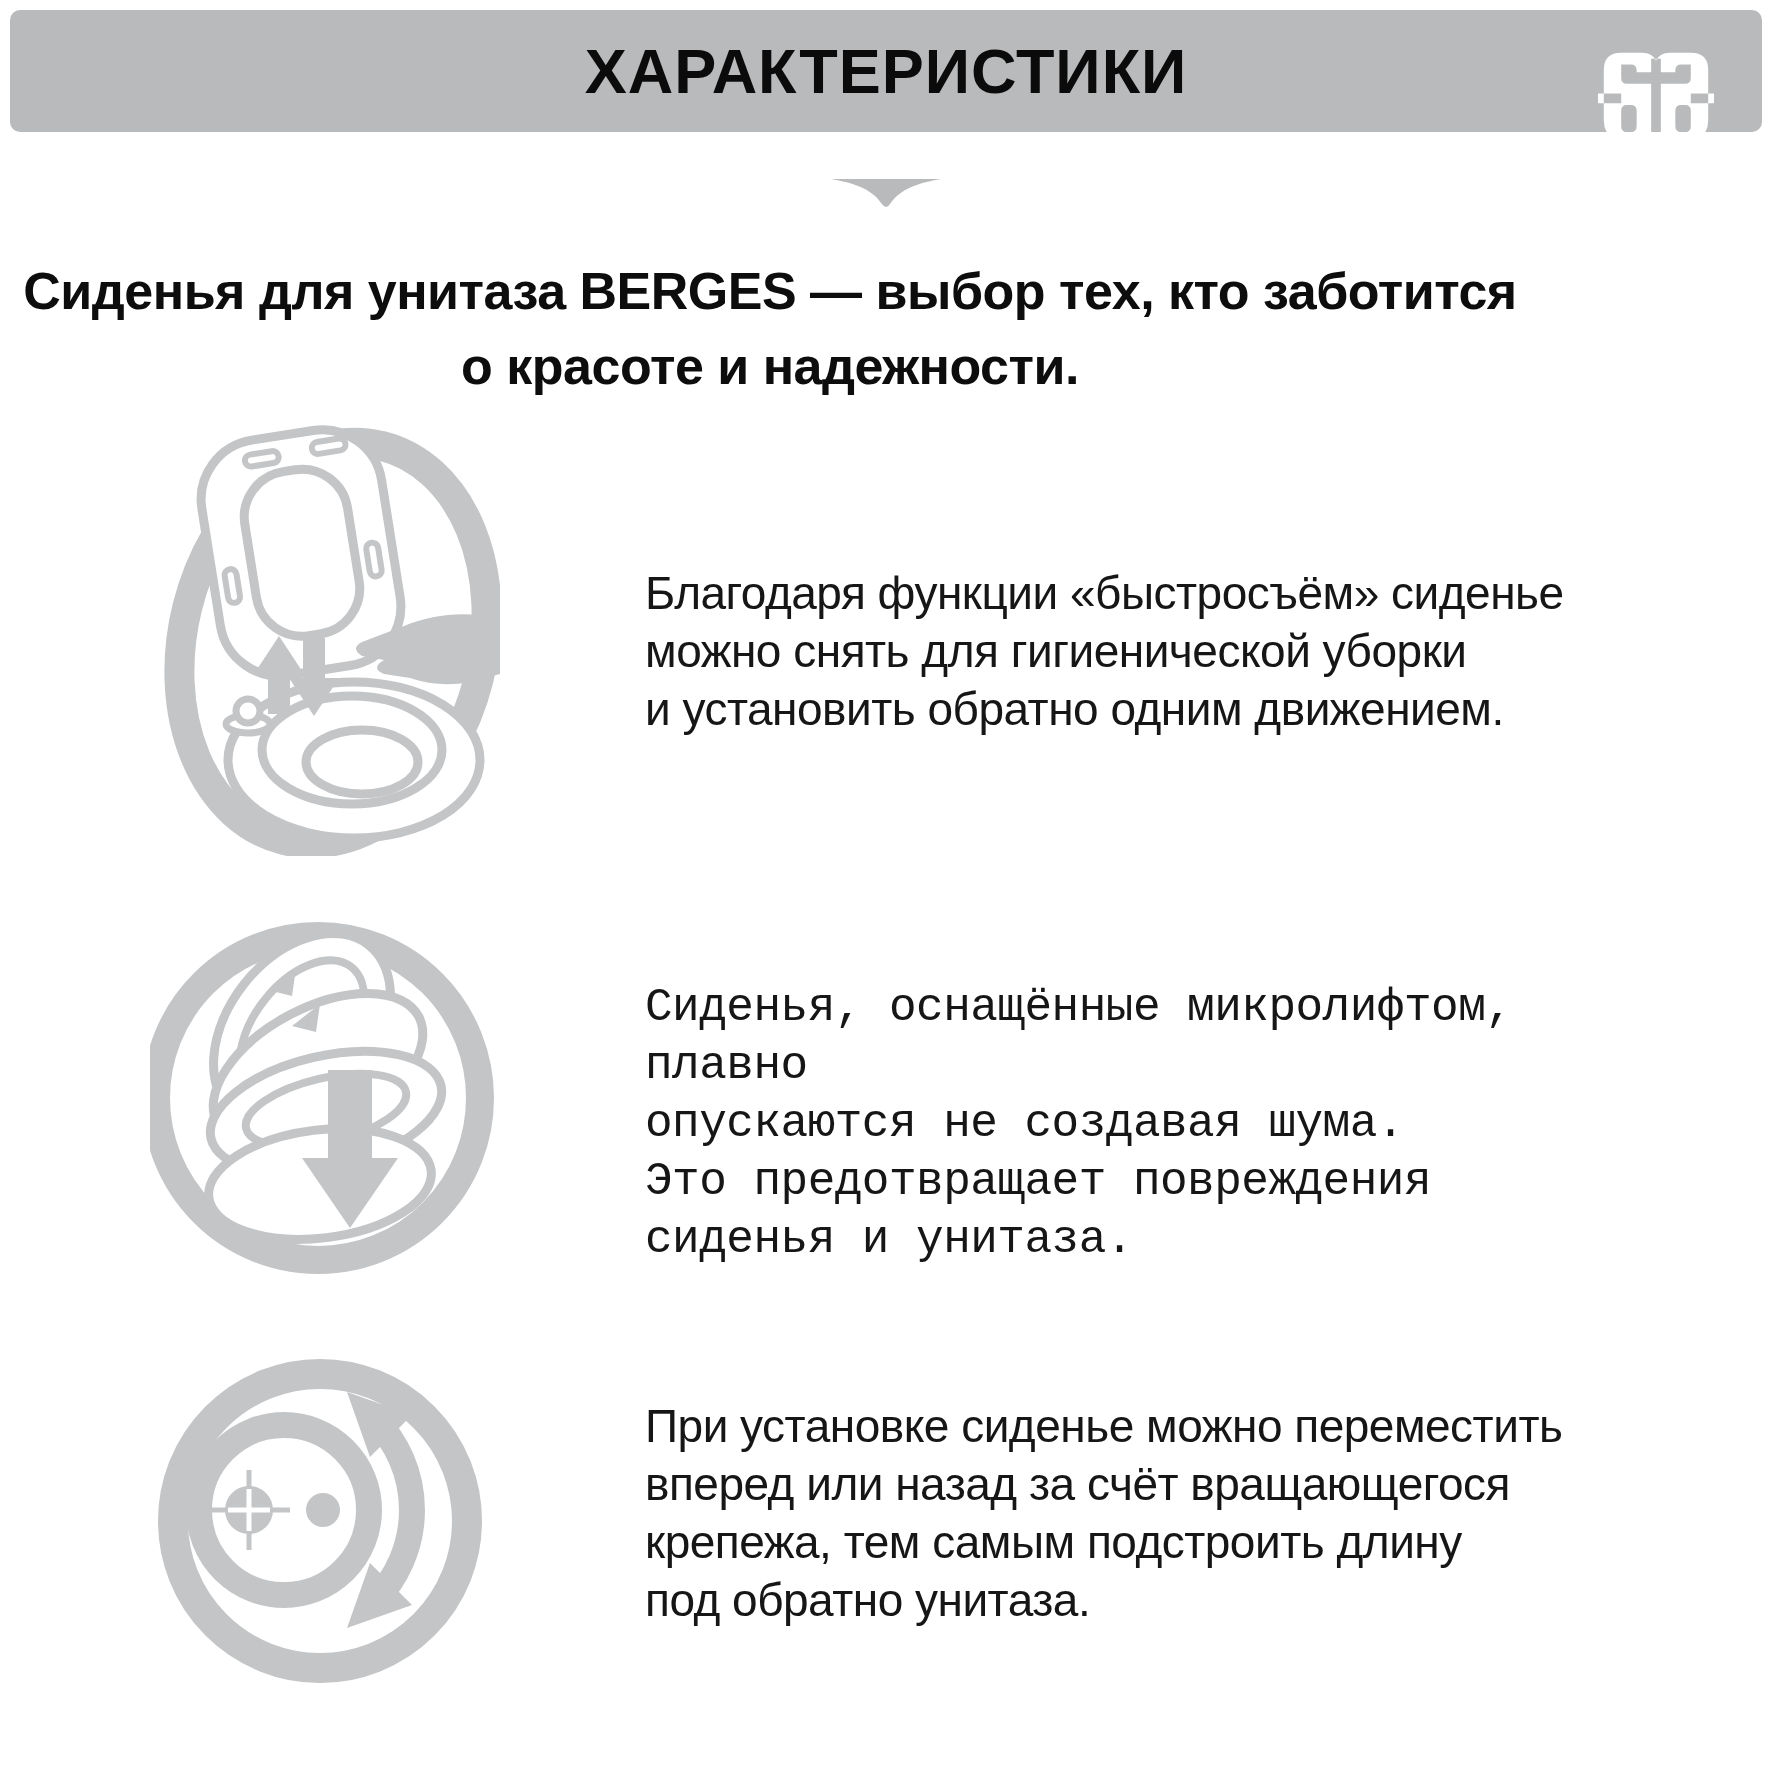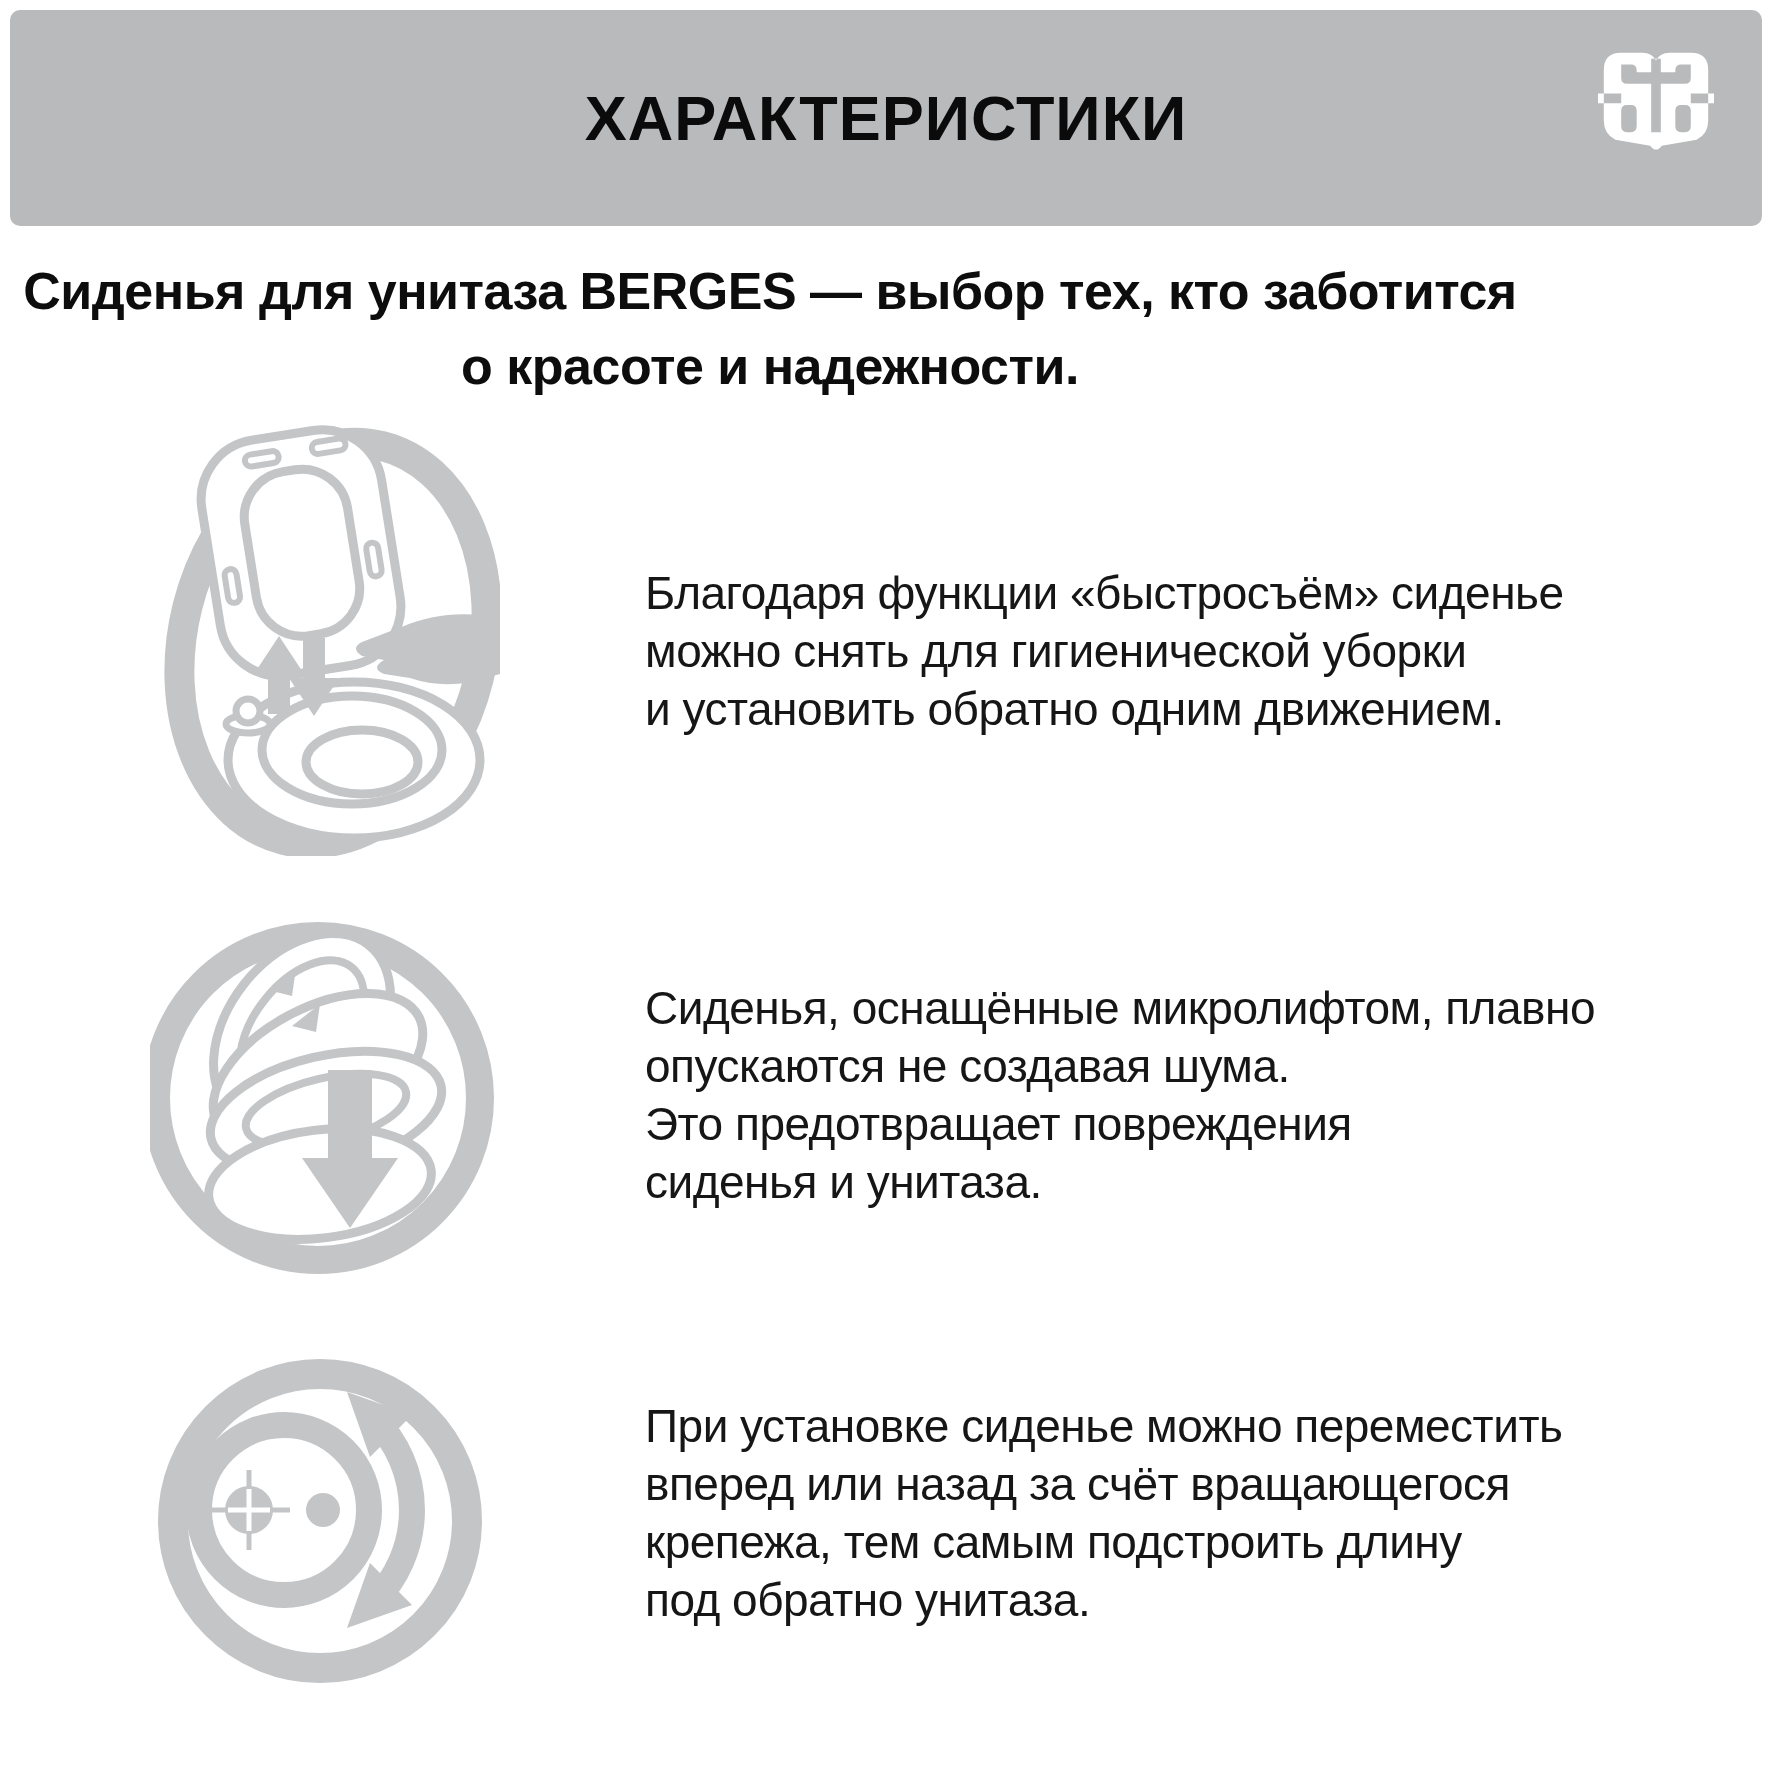"ХАРАКТЕРИСТИКИ" .band { height: 216px -> 122px }
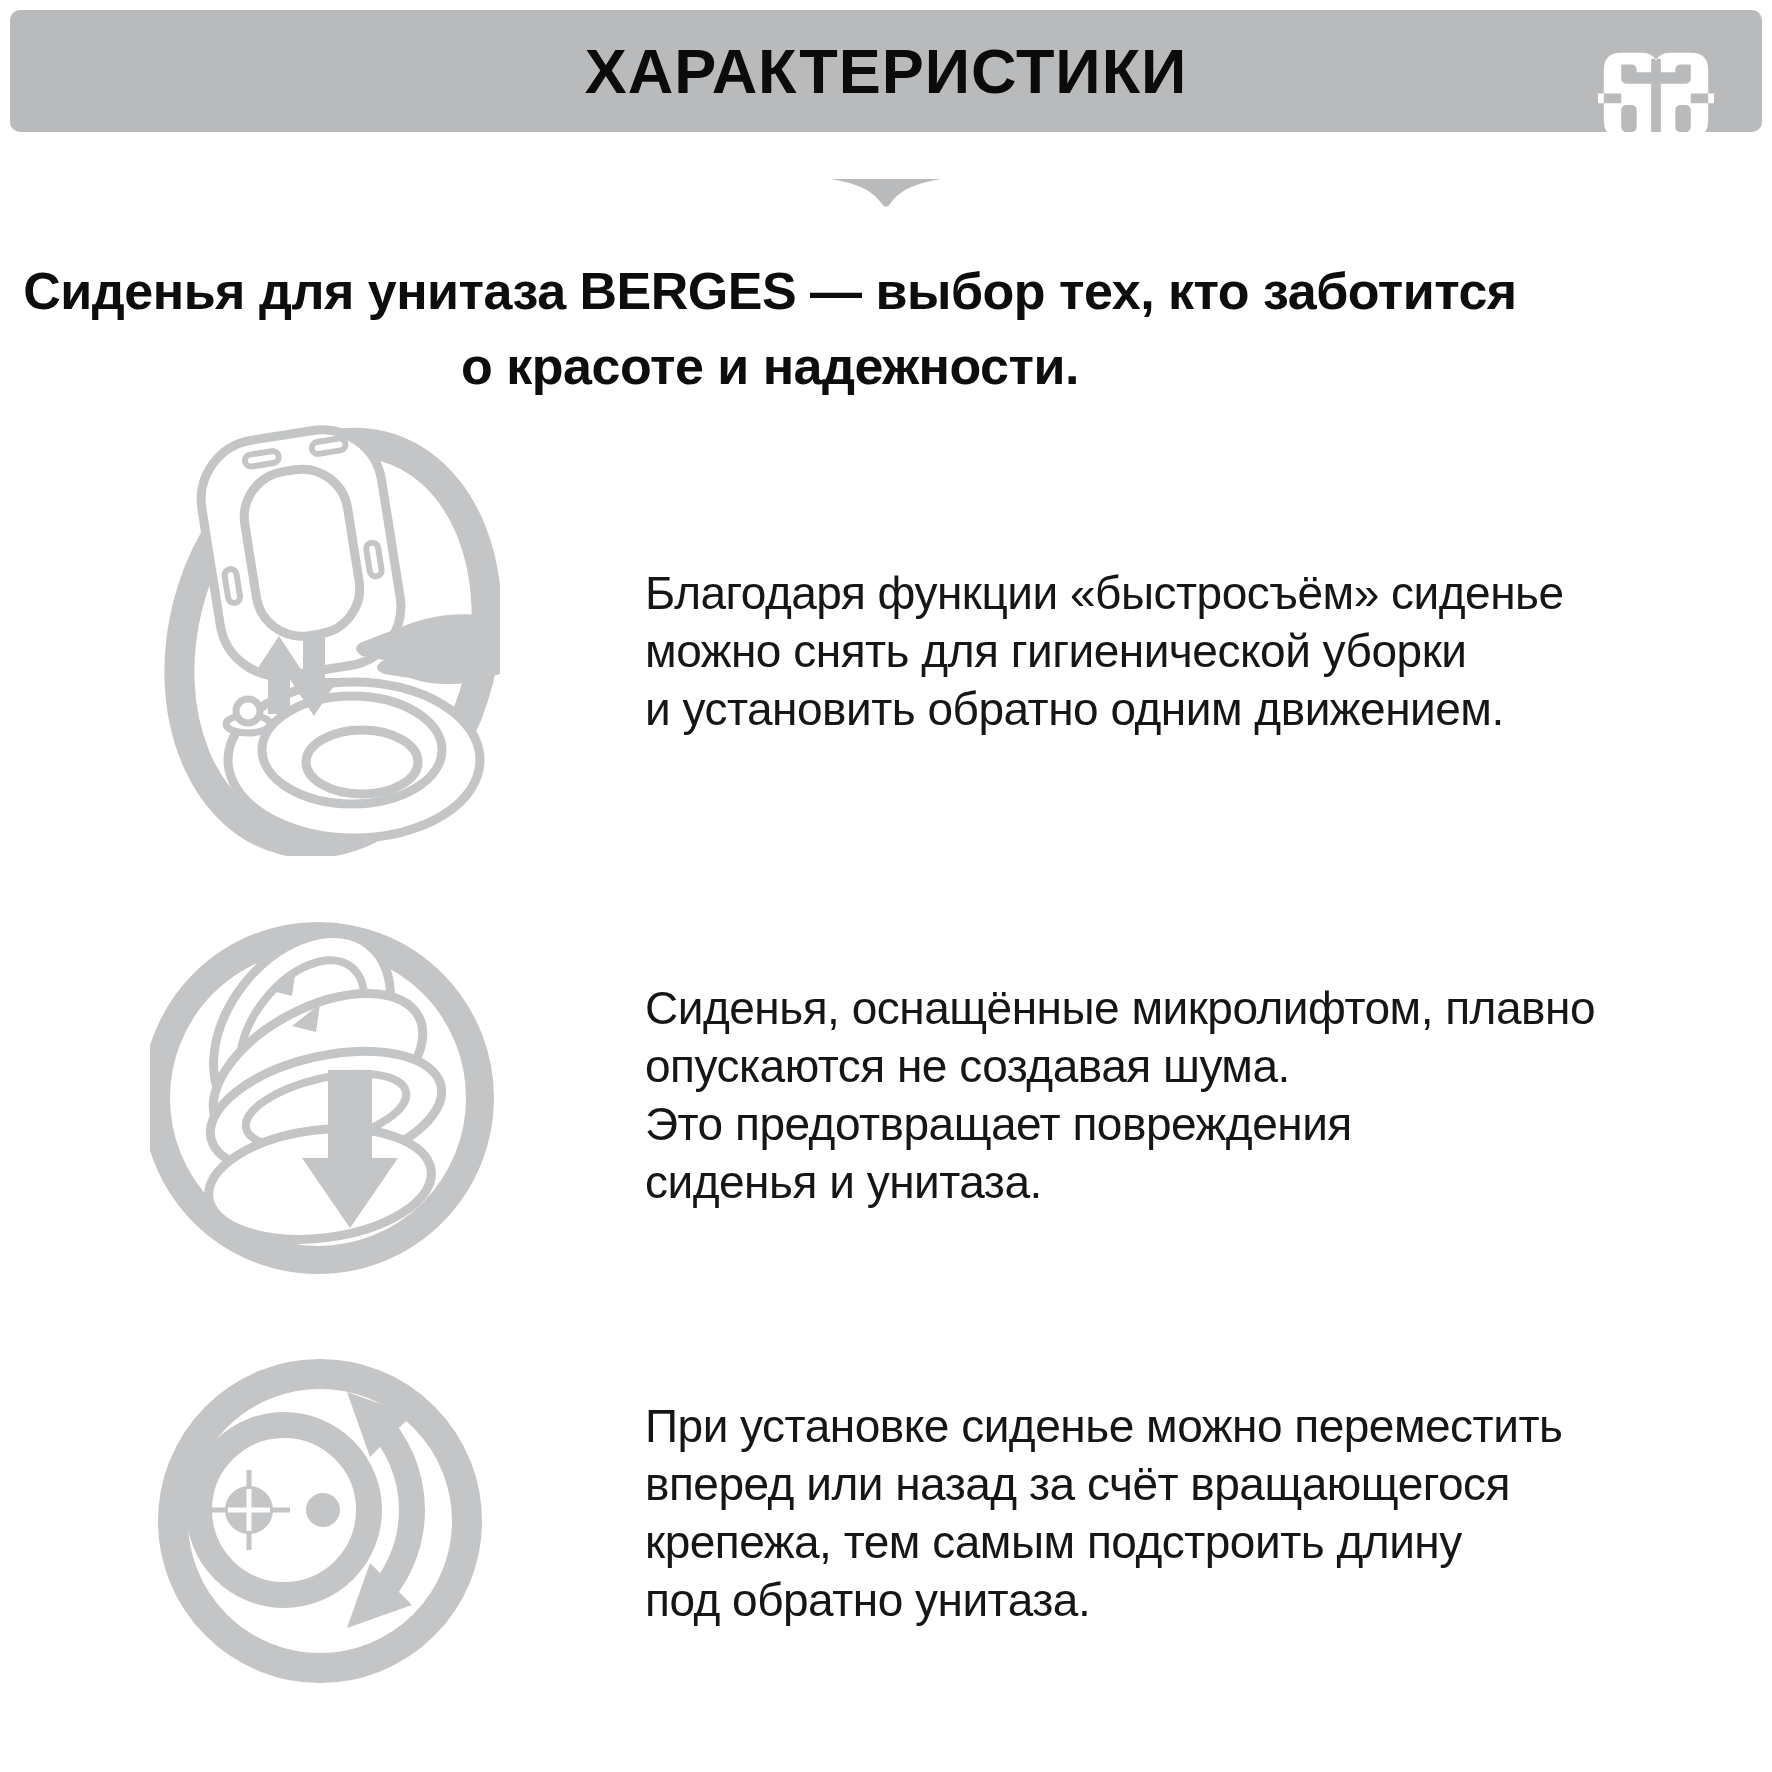"Сиденья, оснащённые микролифтом, плавно" .text-2 { font-family: none -> Liberation Mono, monospace }
